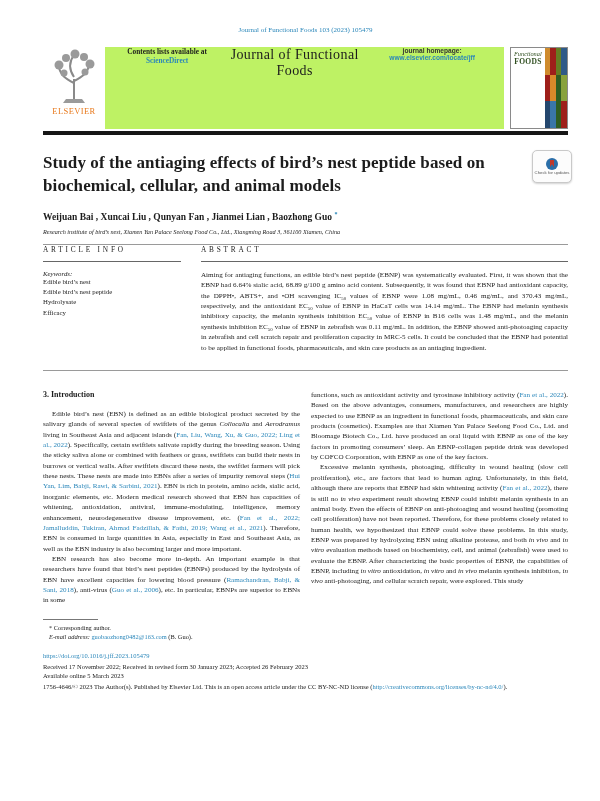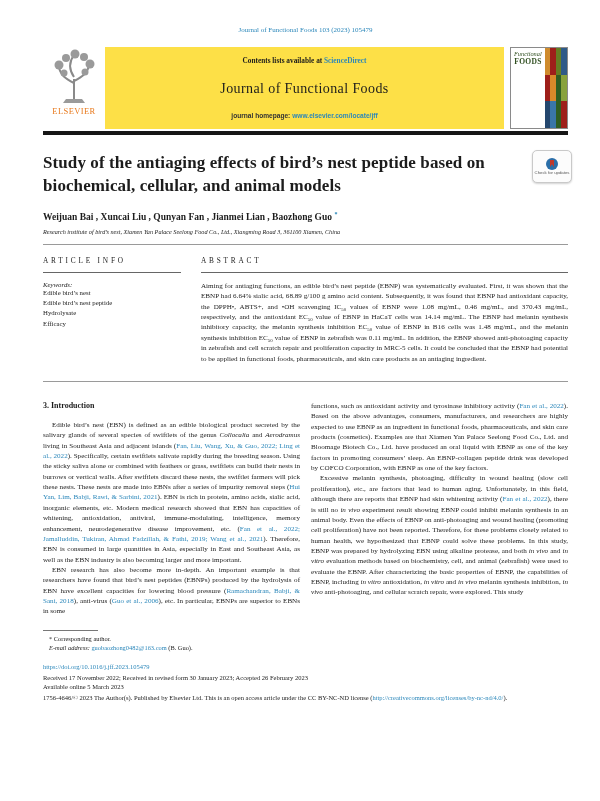"Contents lists available at" .header-center { background: #fde047 -> #bef264; flex-direction: column -> row; padding: 9px 8px 10px -> 0 8px 10px }
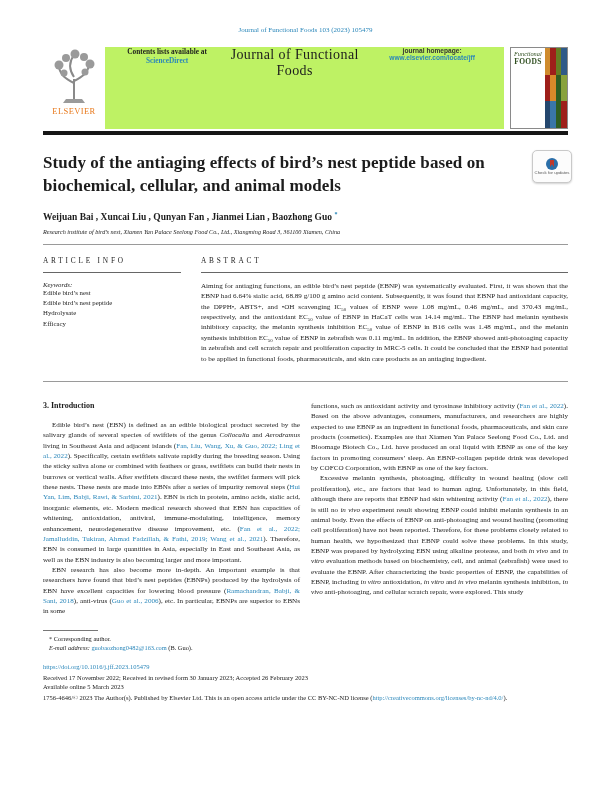"ARTICLE INFO" .info-abstract { margin-top: 11px -> none }
